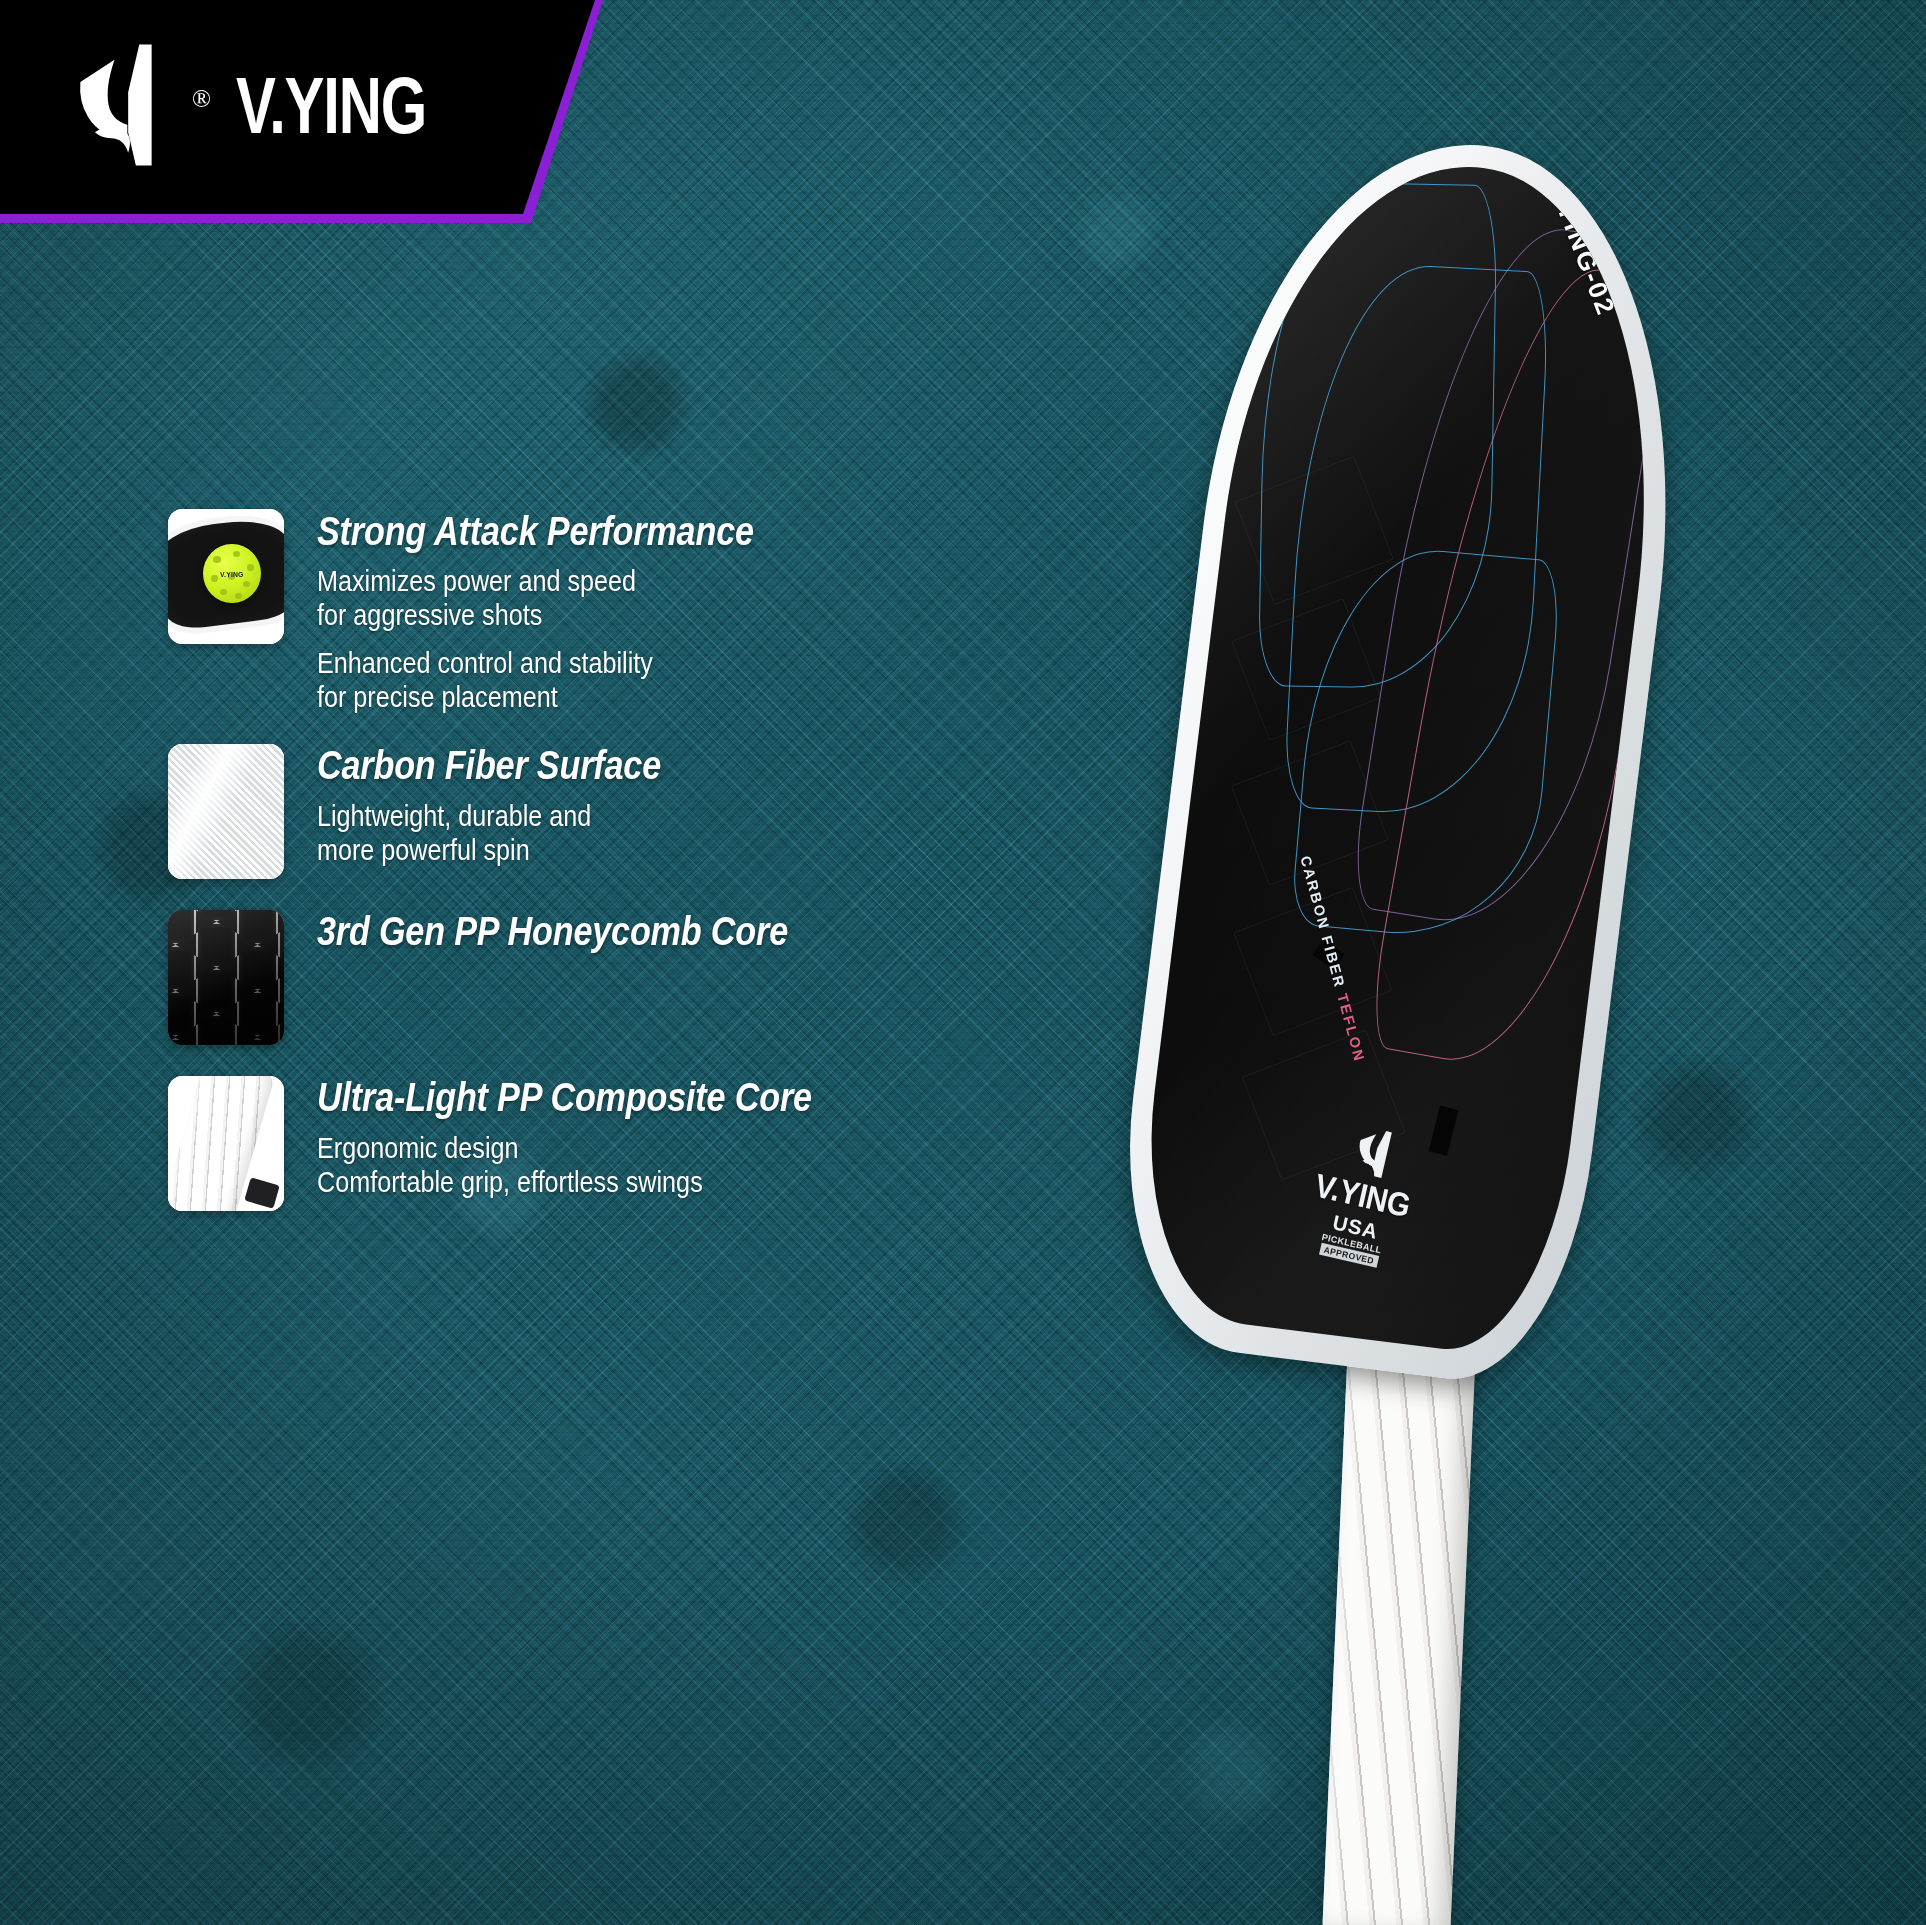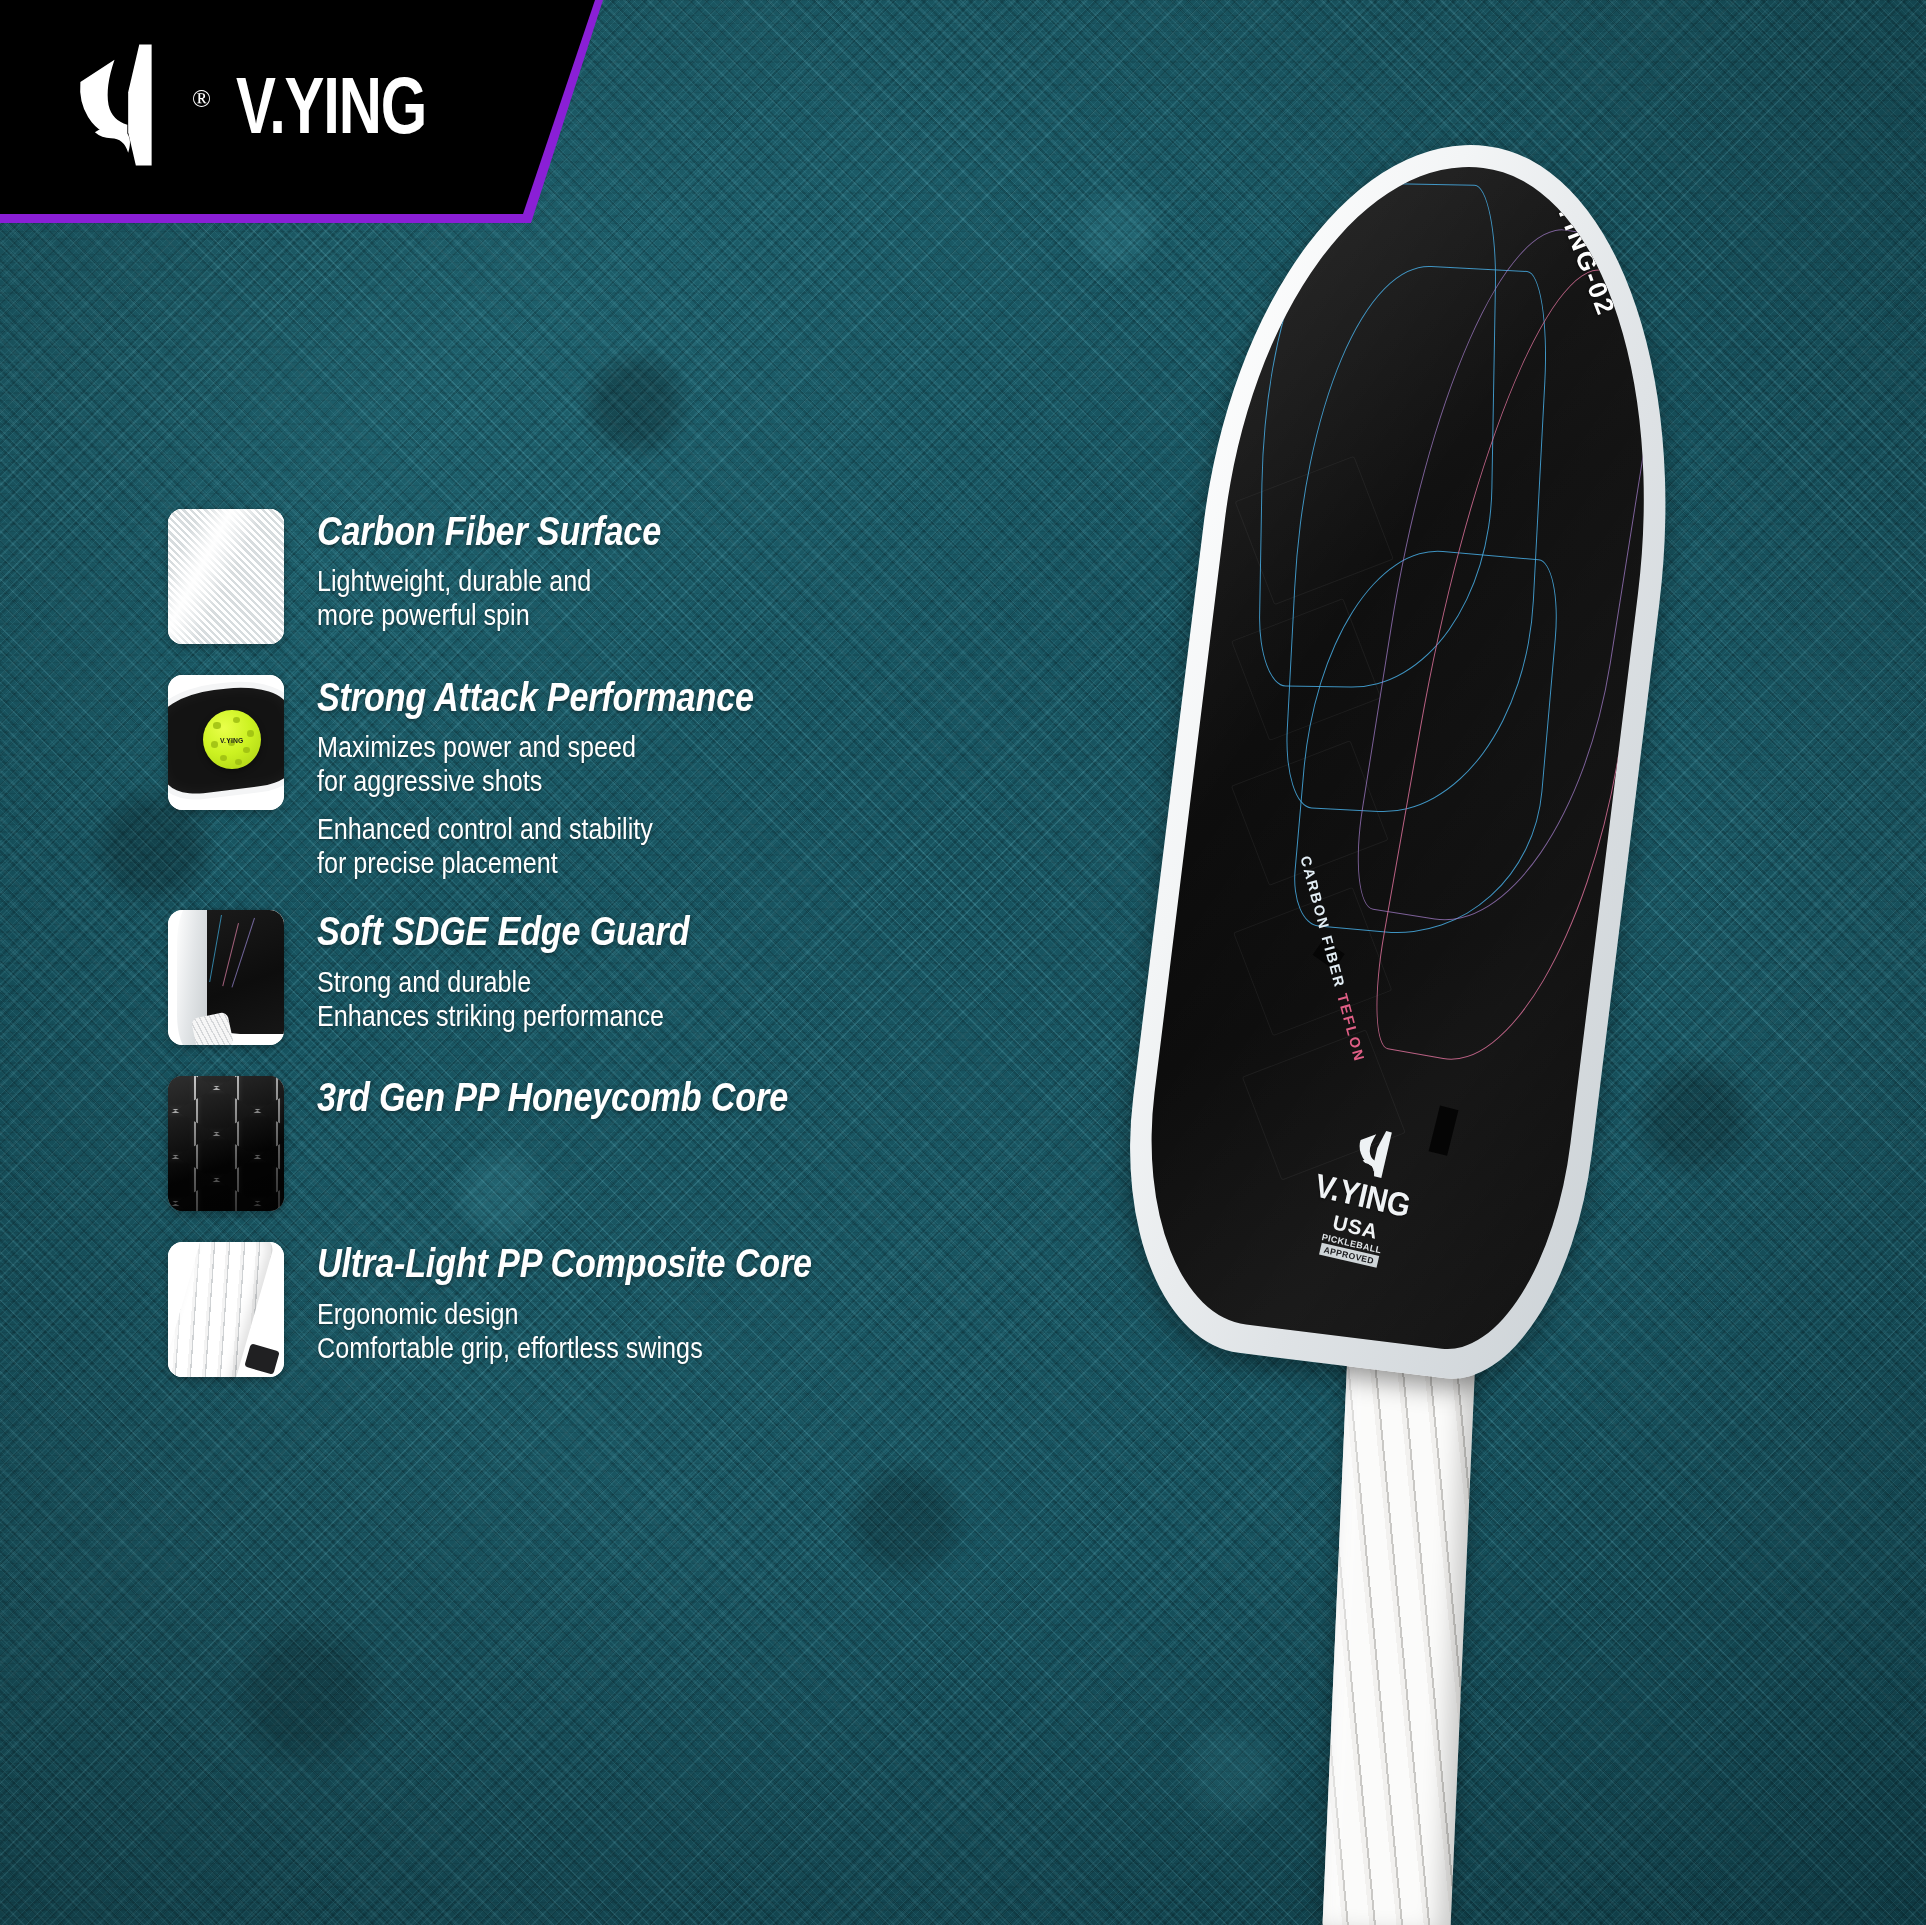"Carbon Fiber Surface" div.feature { order: before "Strong Attack Performance" -> after "Strong Attack Performance" }
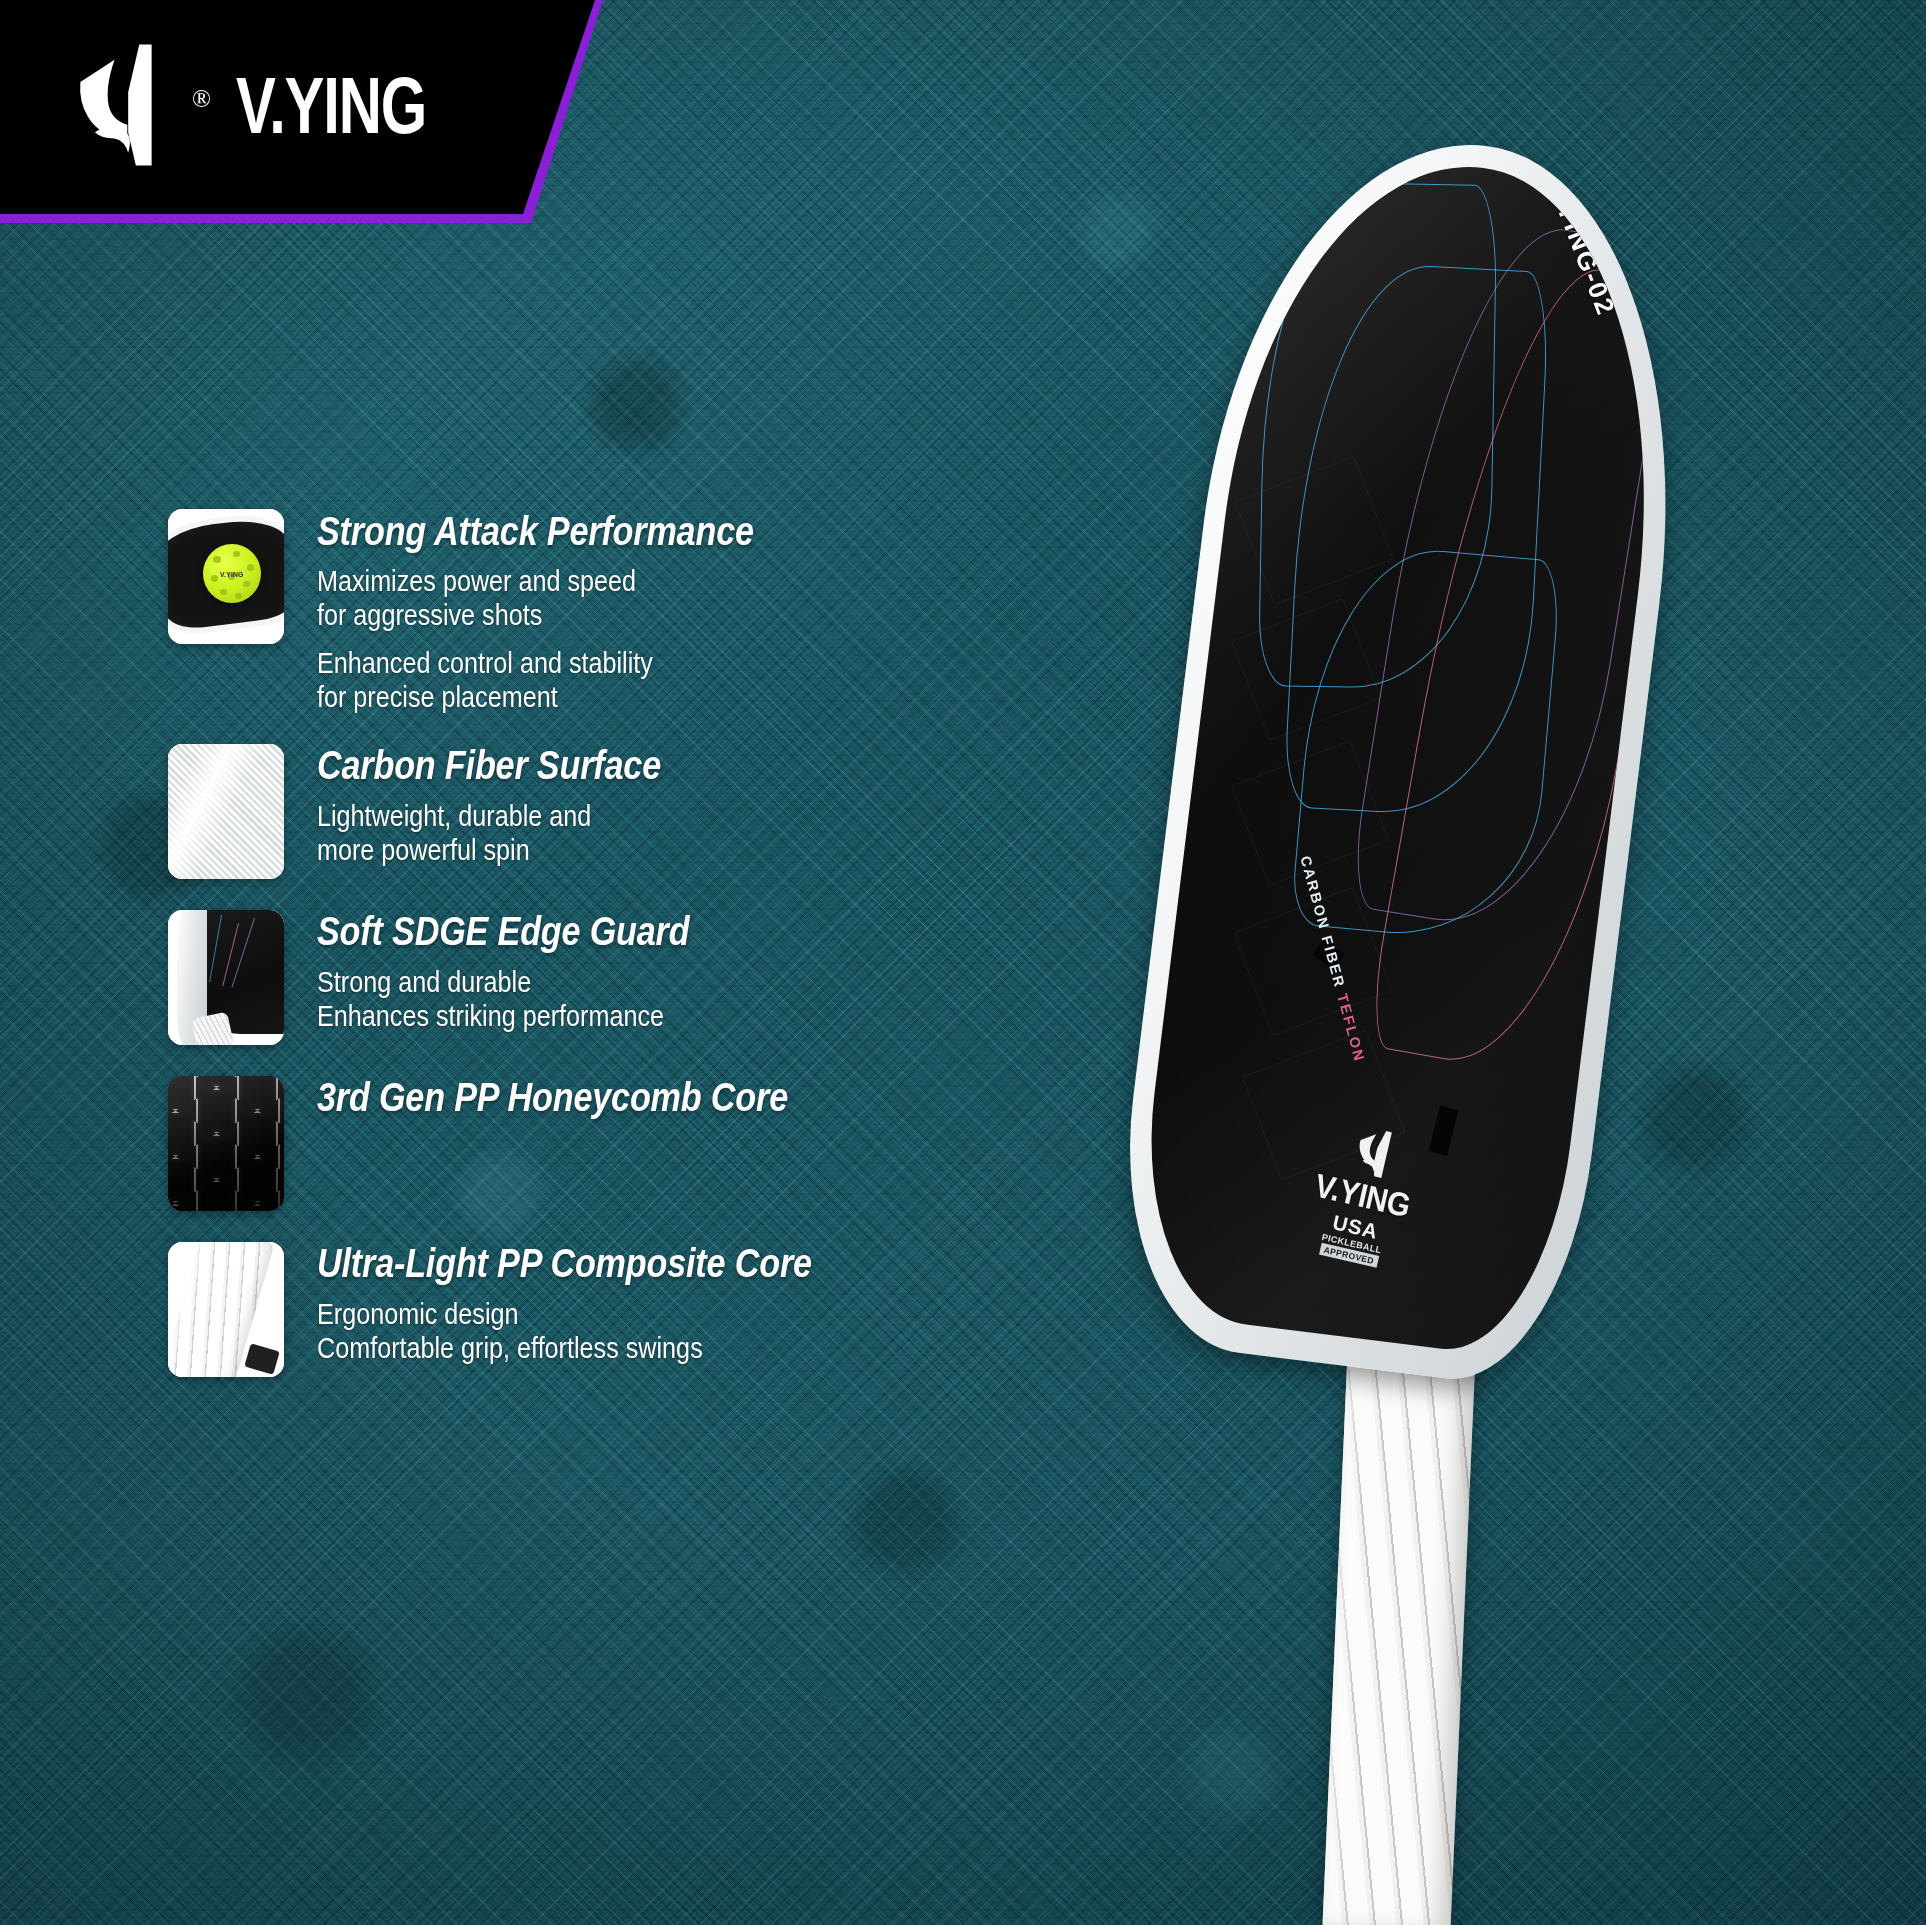"Soft SDGE Edge Guard" div.feature { html: <div> <div> <div> <div></div> <div></div> <div></div> <div></div> <div></div> <div></div> </div> </div> <div> <div>Soft SDGE Edge Guard</div> <div> <div>Strong and durable</div> <div>Enhances striking performance</div> </div> </div> </div> -> none }
